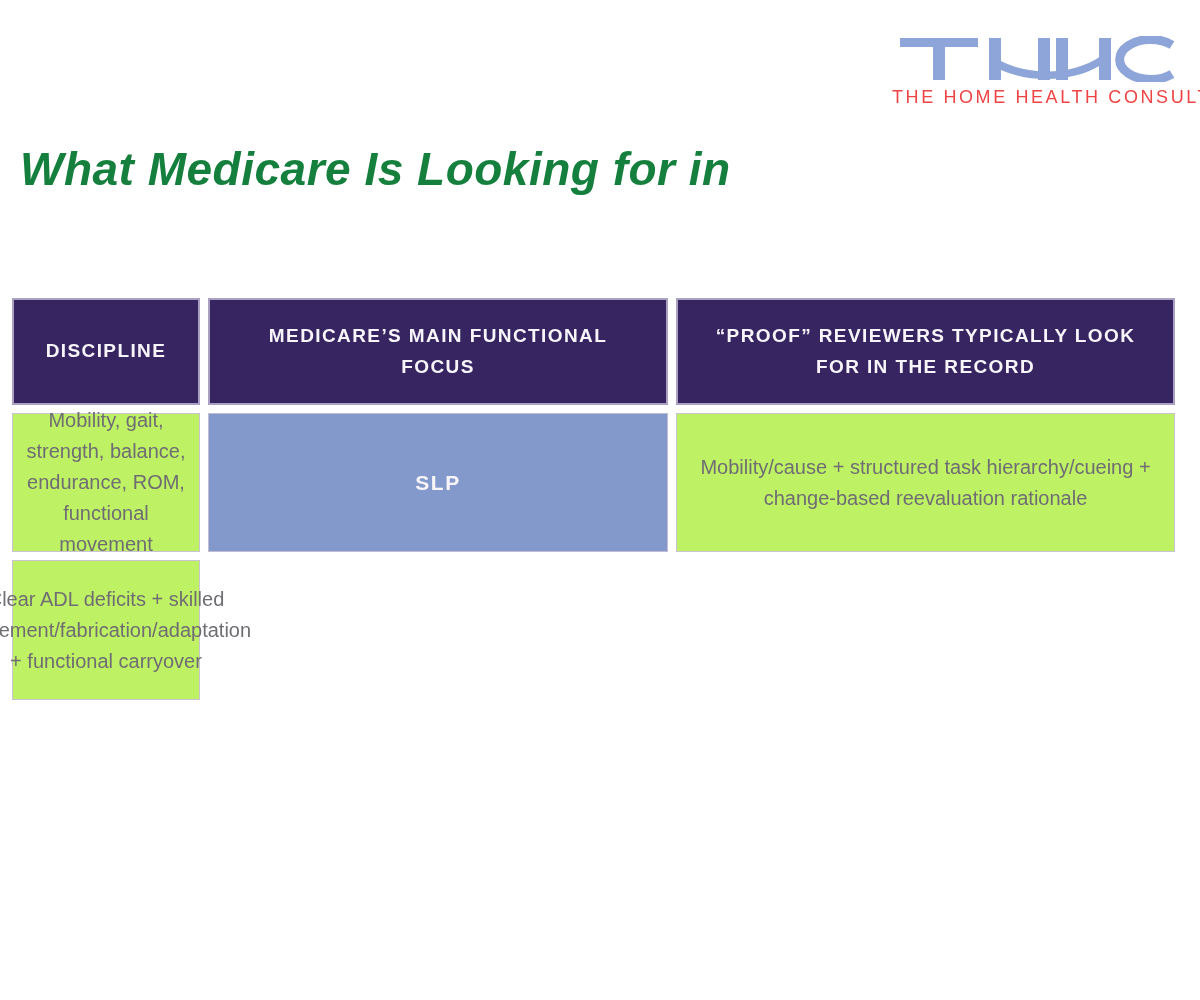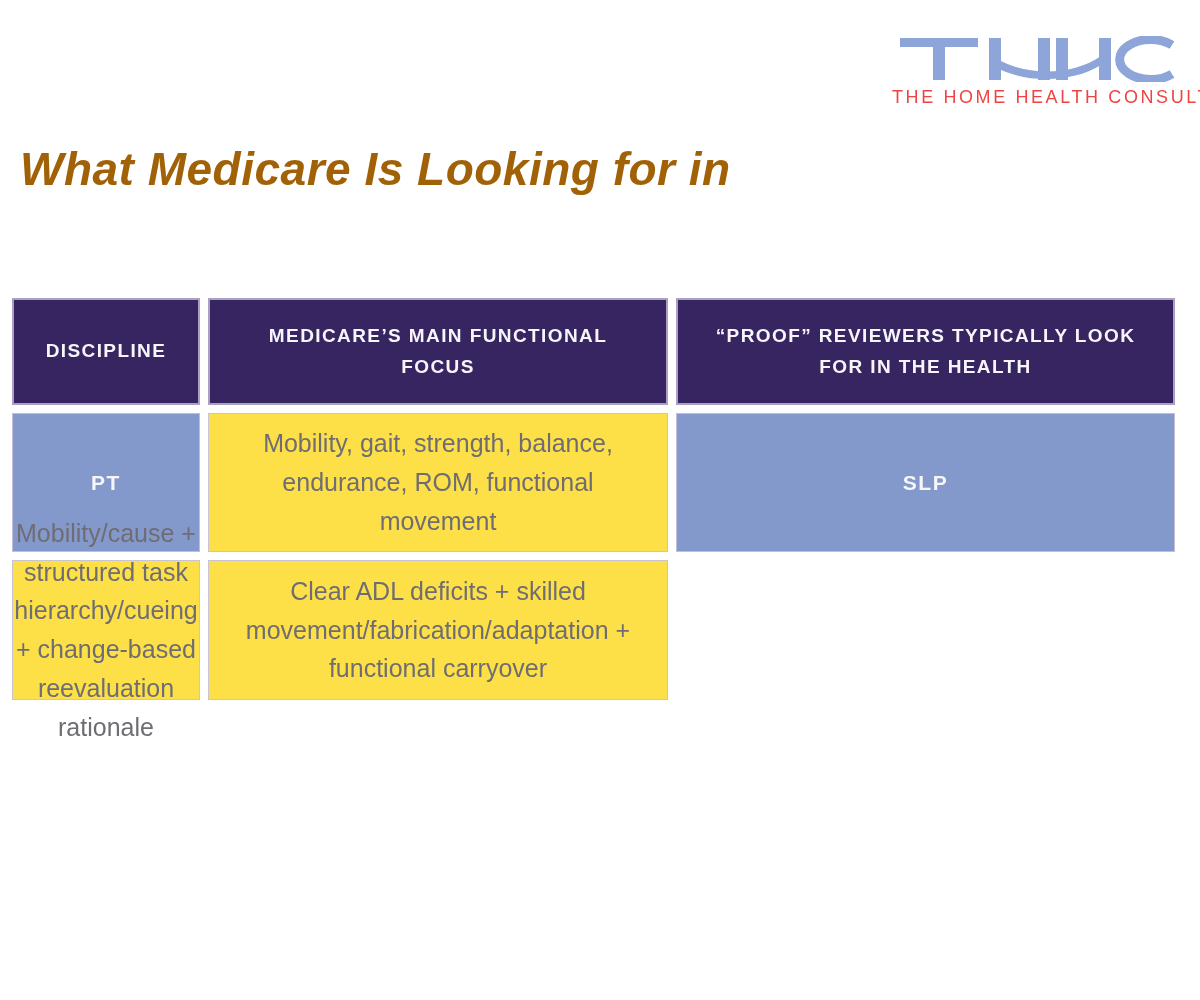"What Medicare Is Looking for" .title { color: #a16207 -> #15803d }
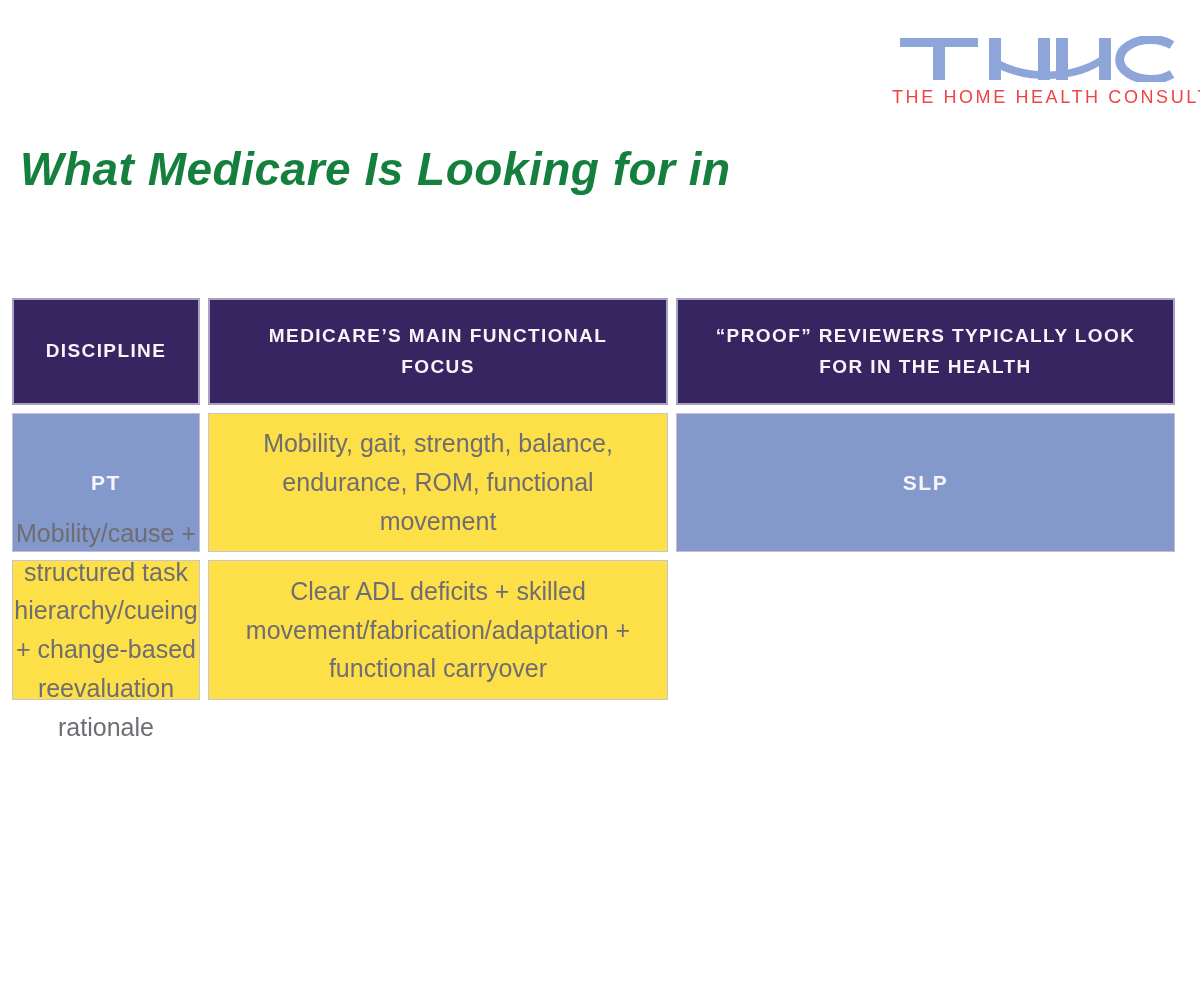"“PROOF” REVIEWERS TYPICALLY LOOK FOR" span.hdr-text { text: HEALTH -> RECORD }
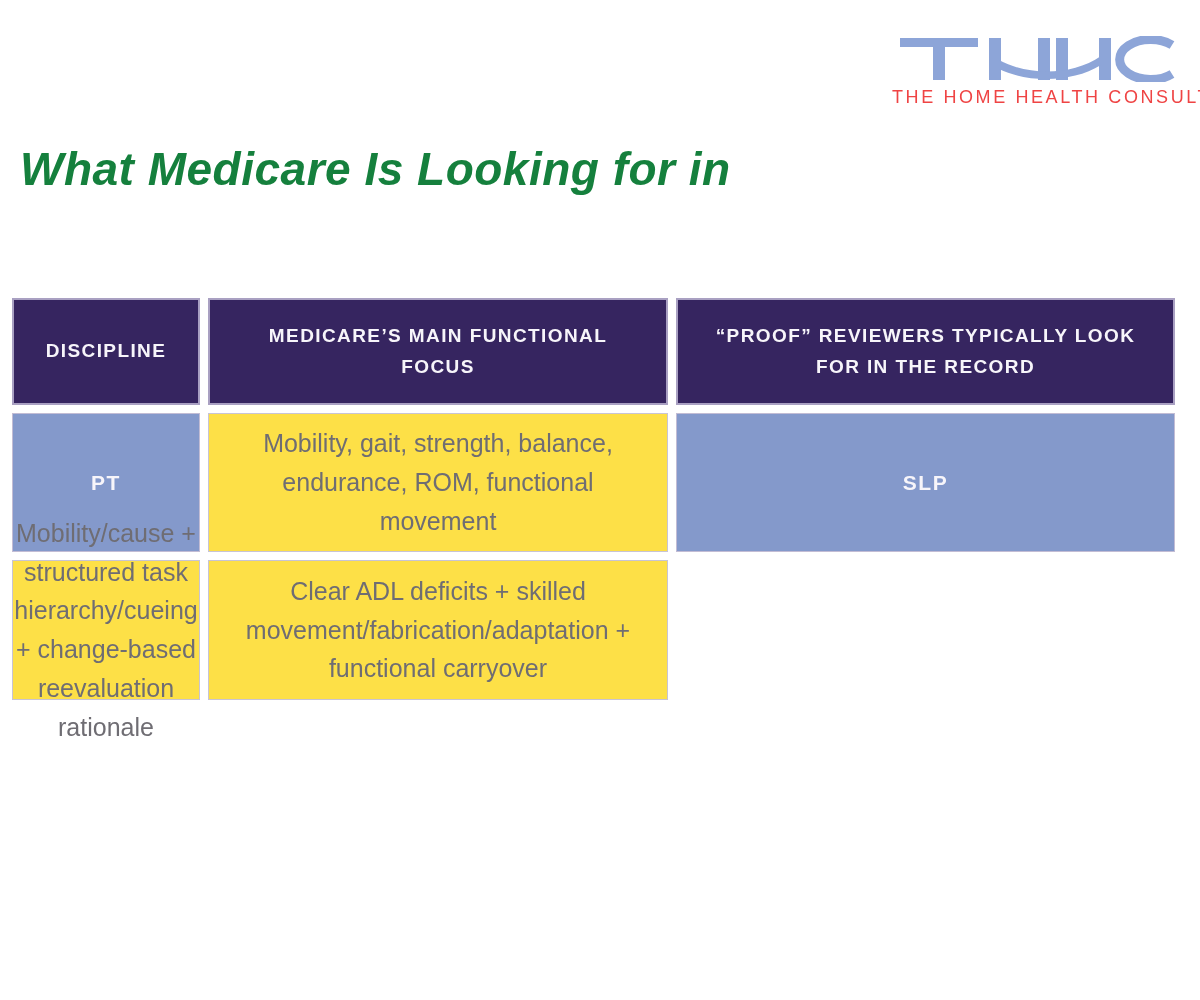"Mobility, gait, strength, balance," .cell.content { background: #fde047 -> #bef264; font-size: 25px -> 20px }
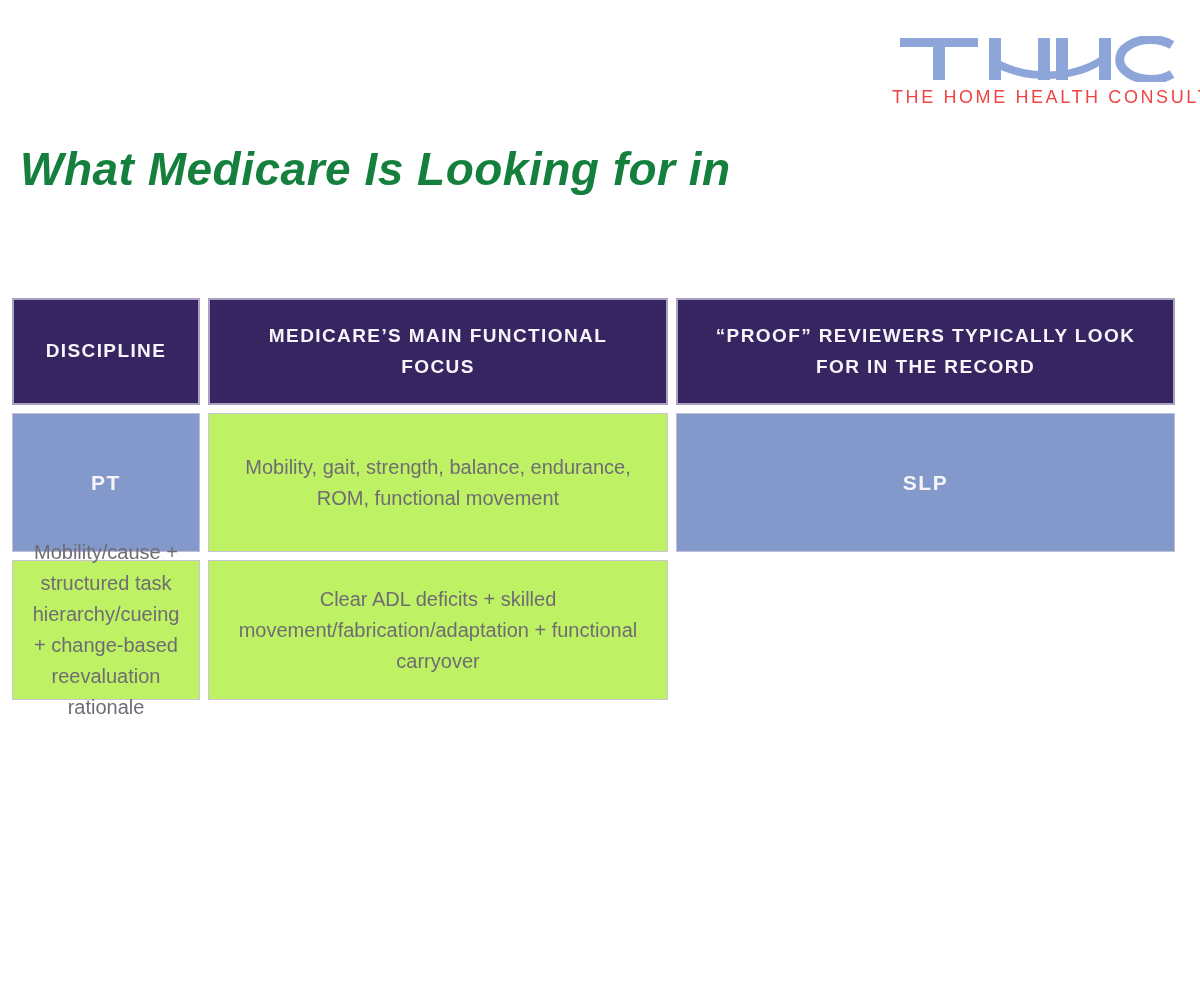"PT" div.cell { html: <div> <span>PT</span> </div> -> none }
